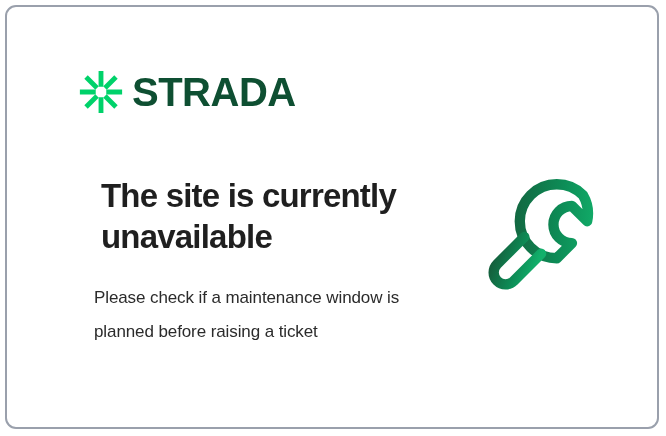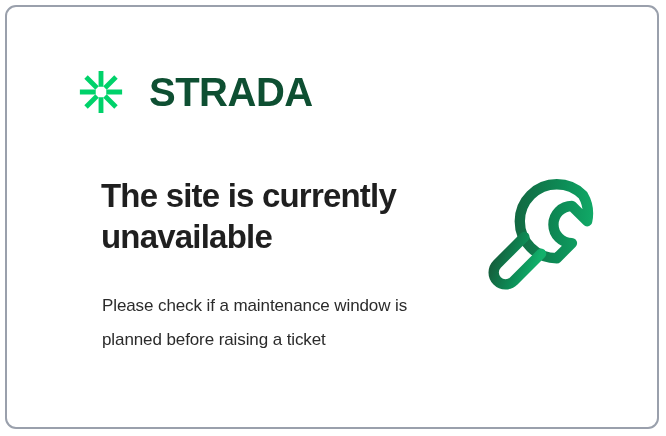"STRADA" .logo-lockup { gap: 26px -> 9px }
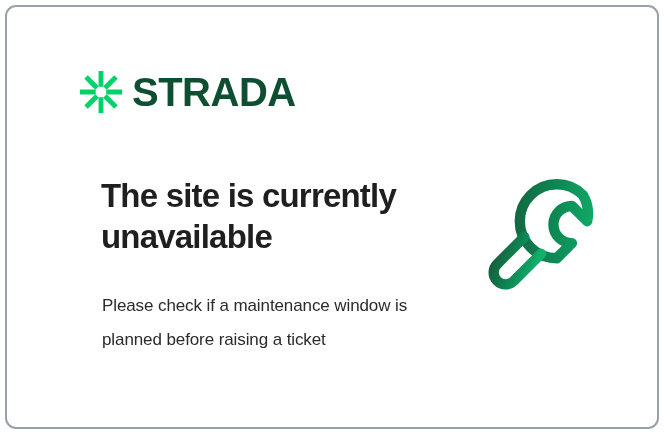"Please check if a maintenance" .body-copy { margin: 16px -> 8px }
